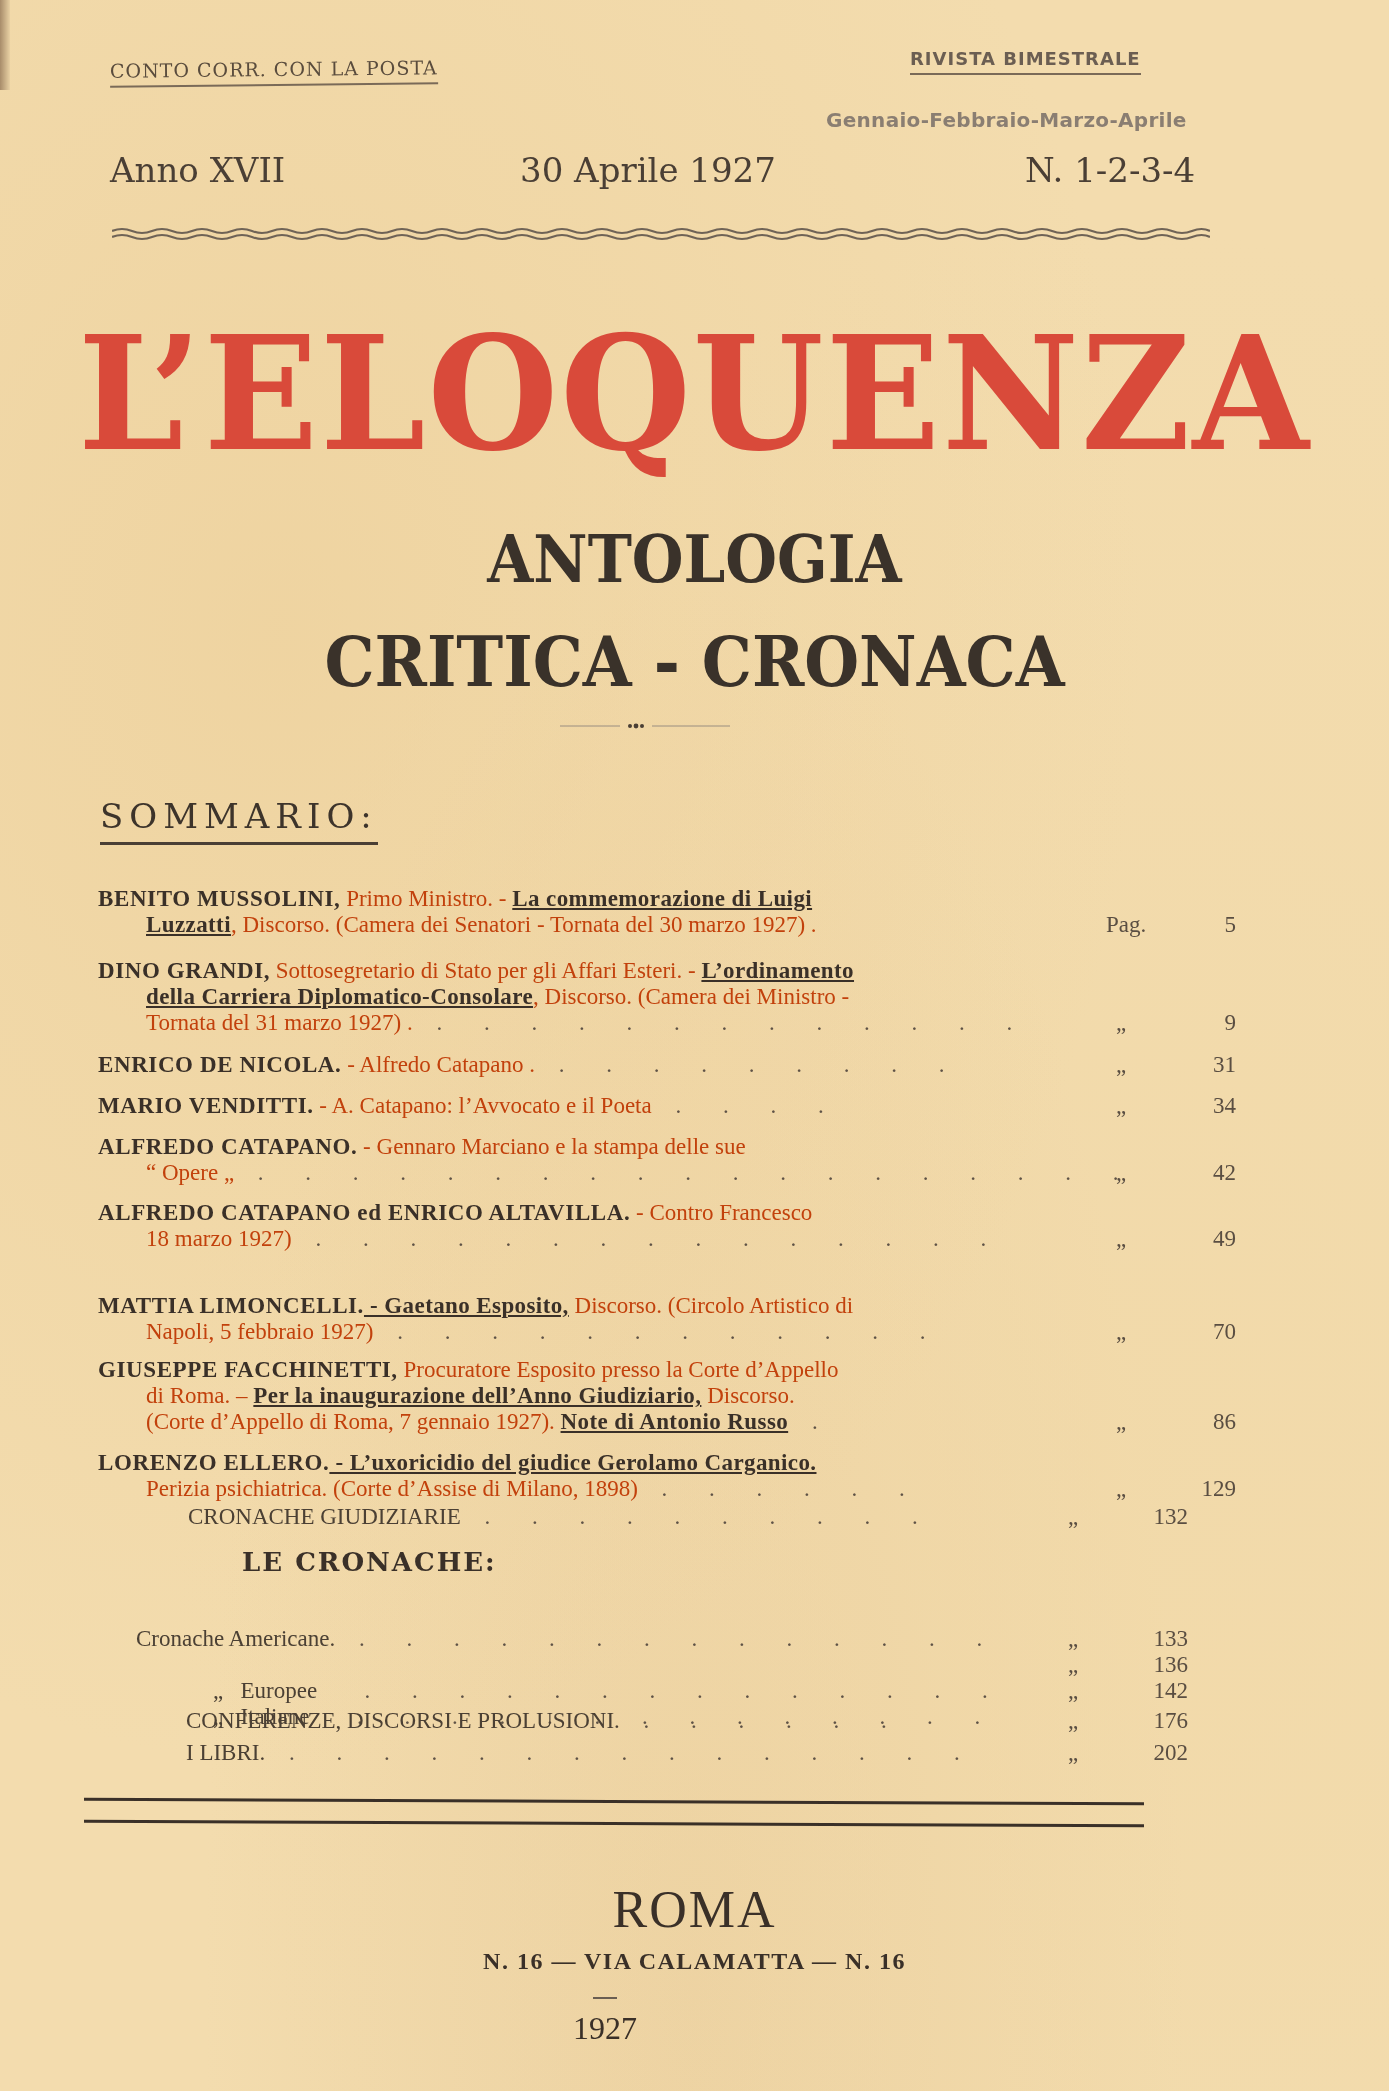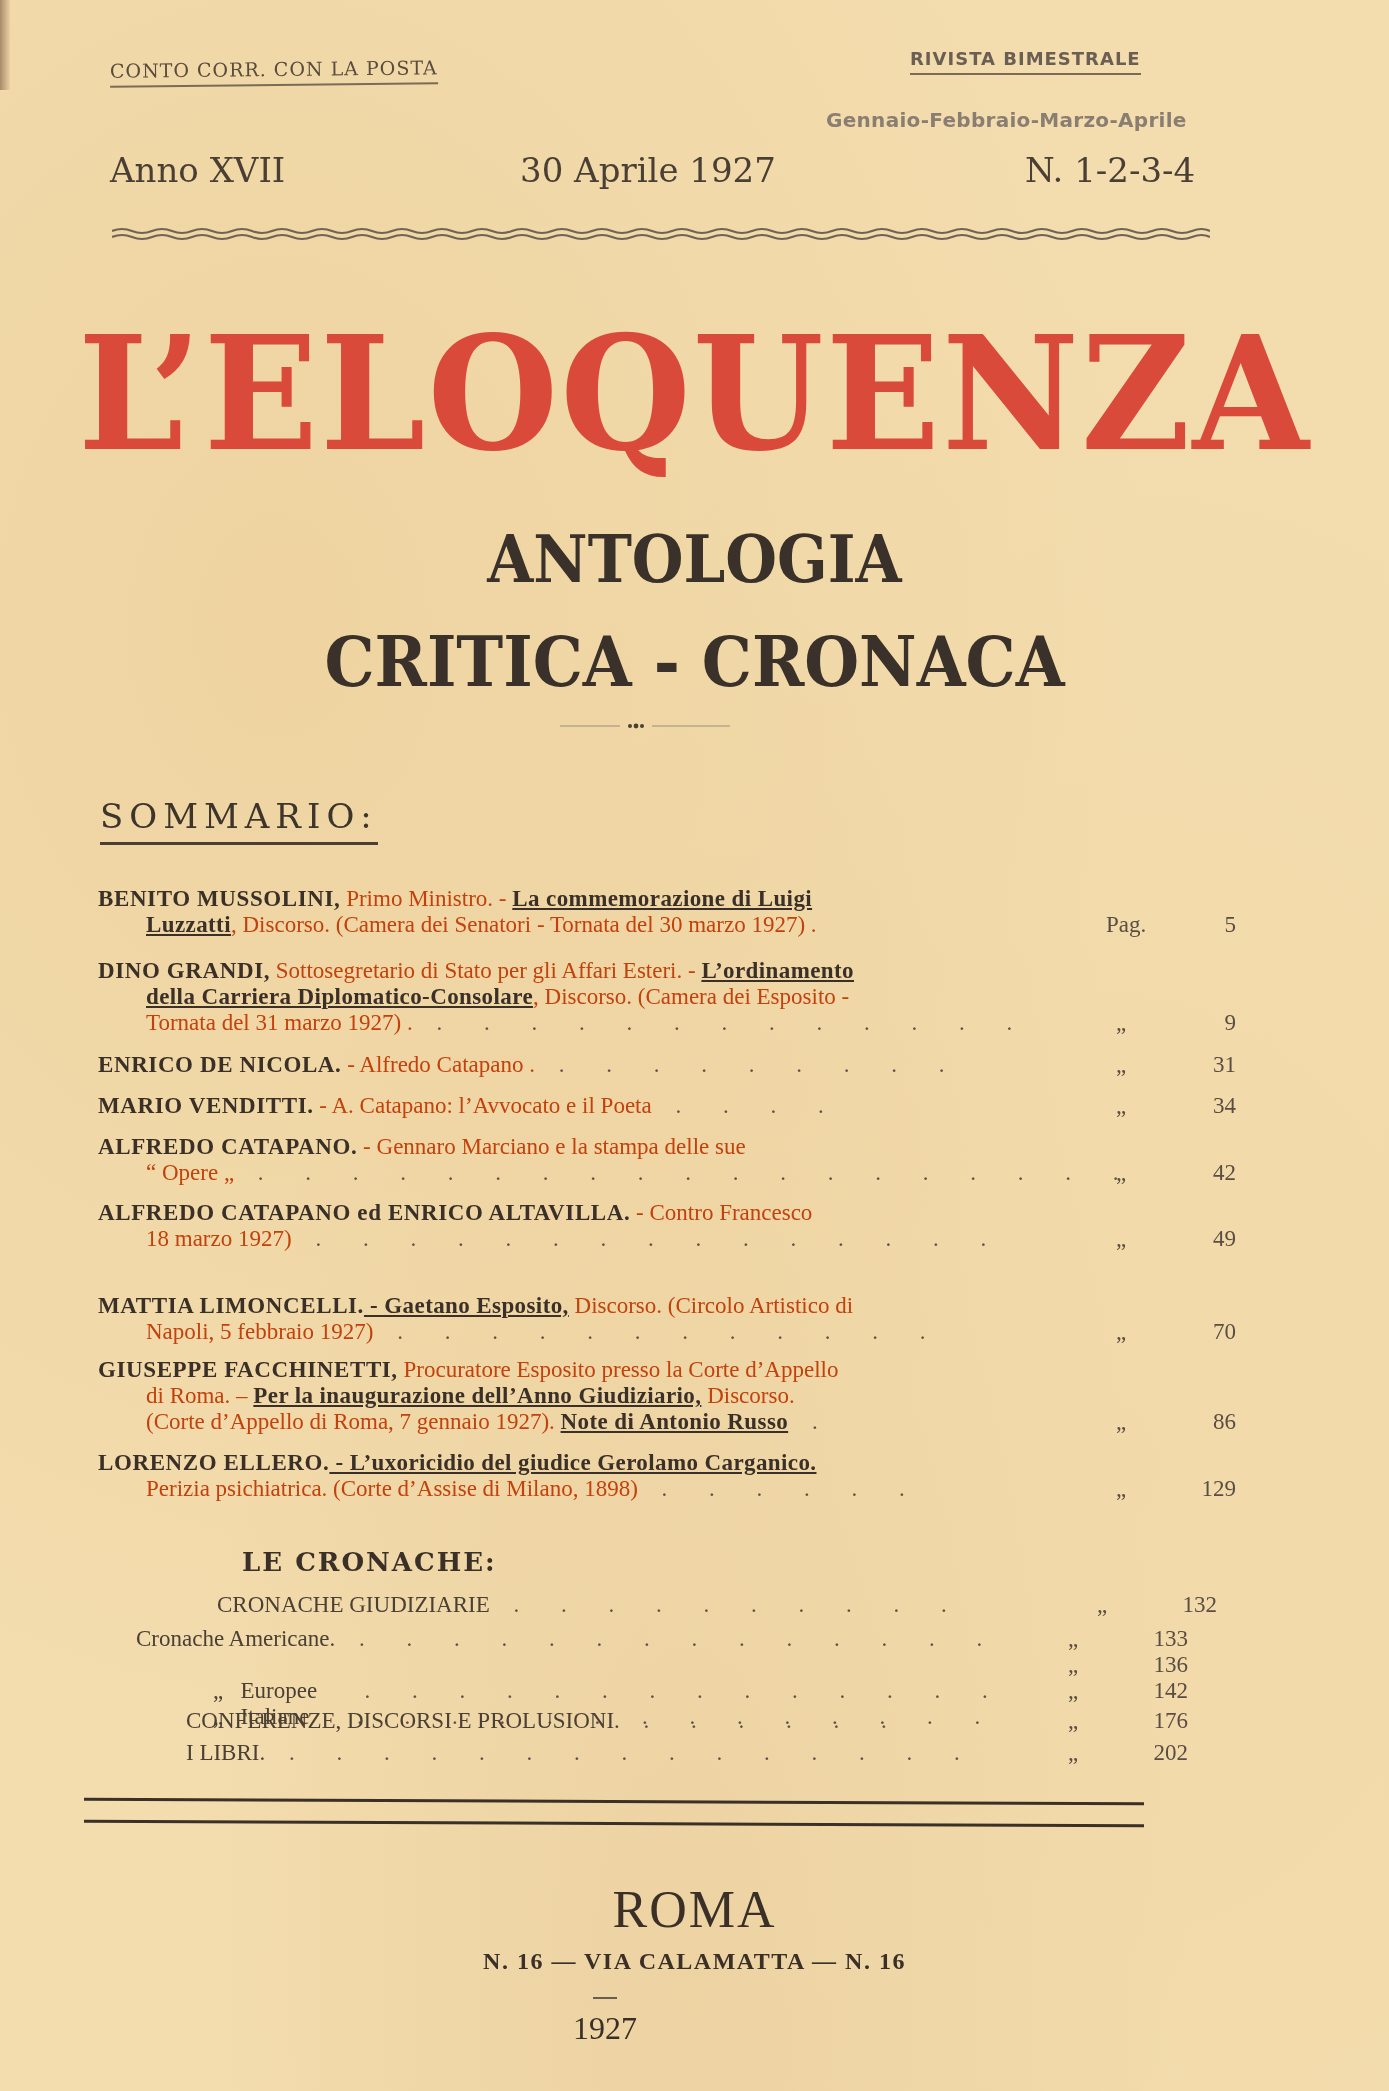", Discorso. (Camera dei Esposito" span.meta { text: Esposito -> Ministro }
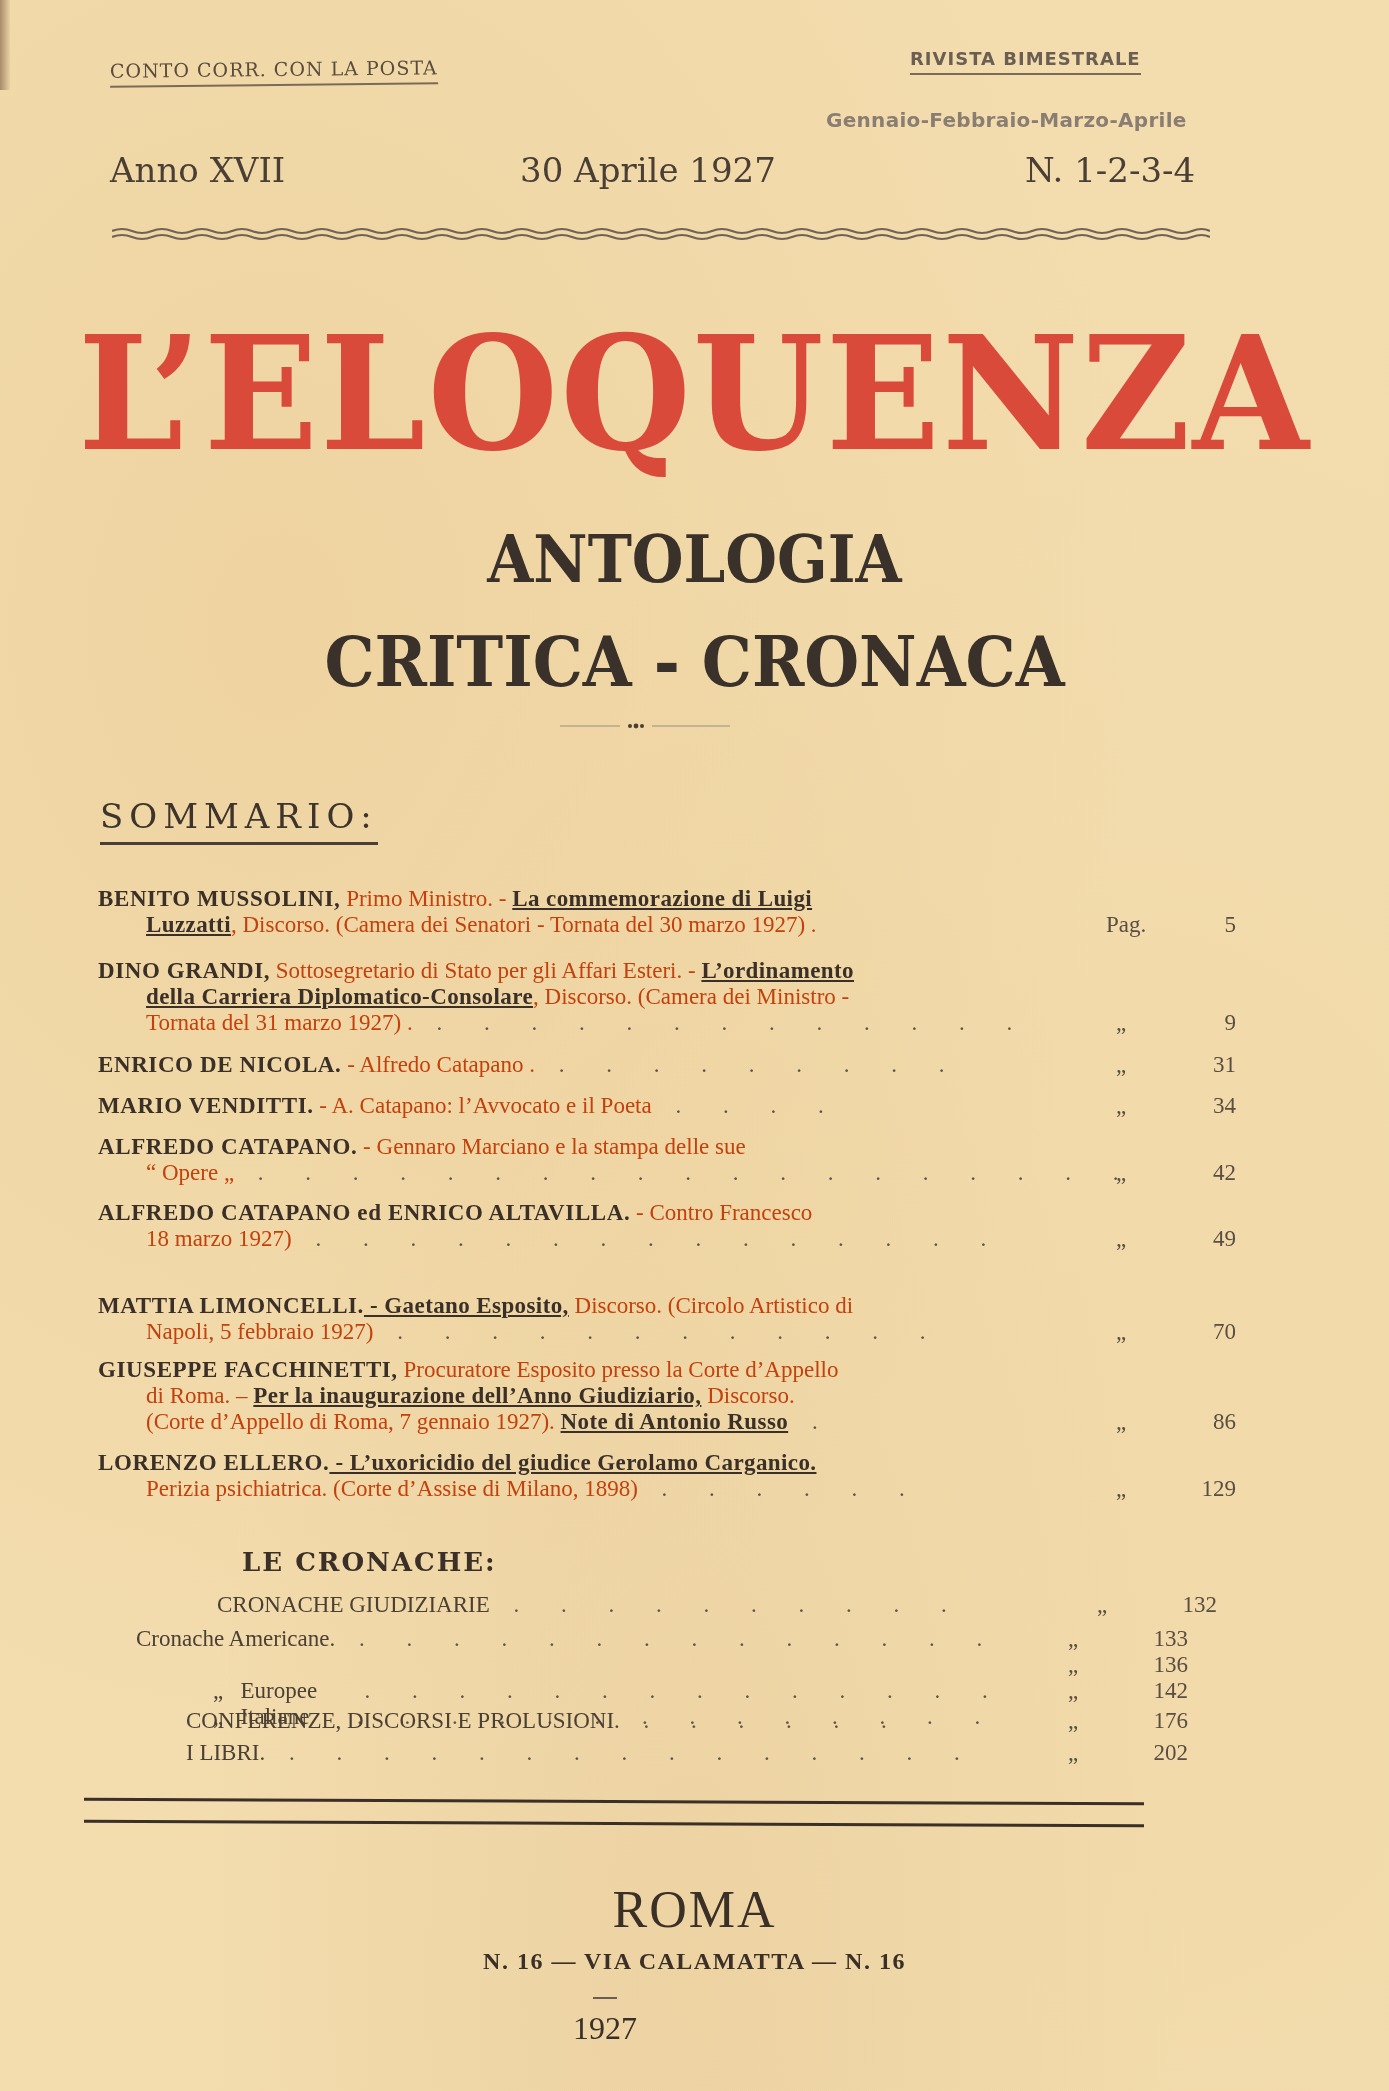"CRONACHE GIUDIZIARIE . . ." div.cron { margin-left: 29px -> none; top: 1592px -> 1504px }
